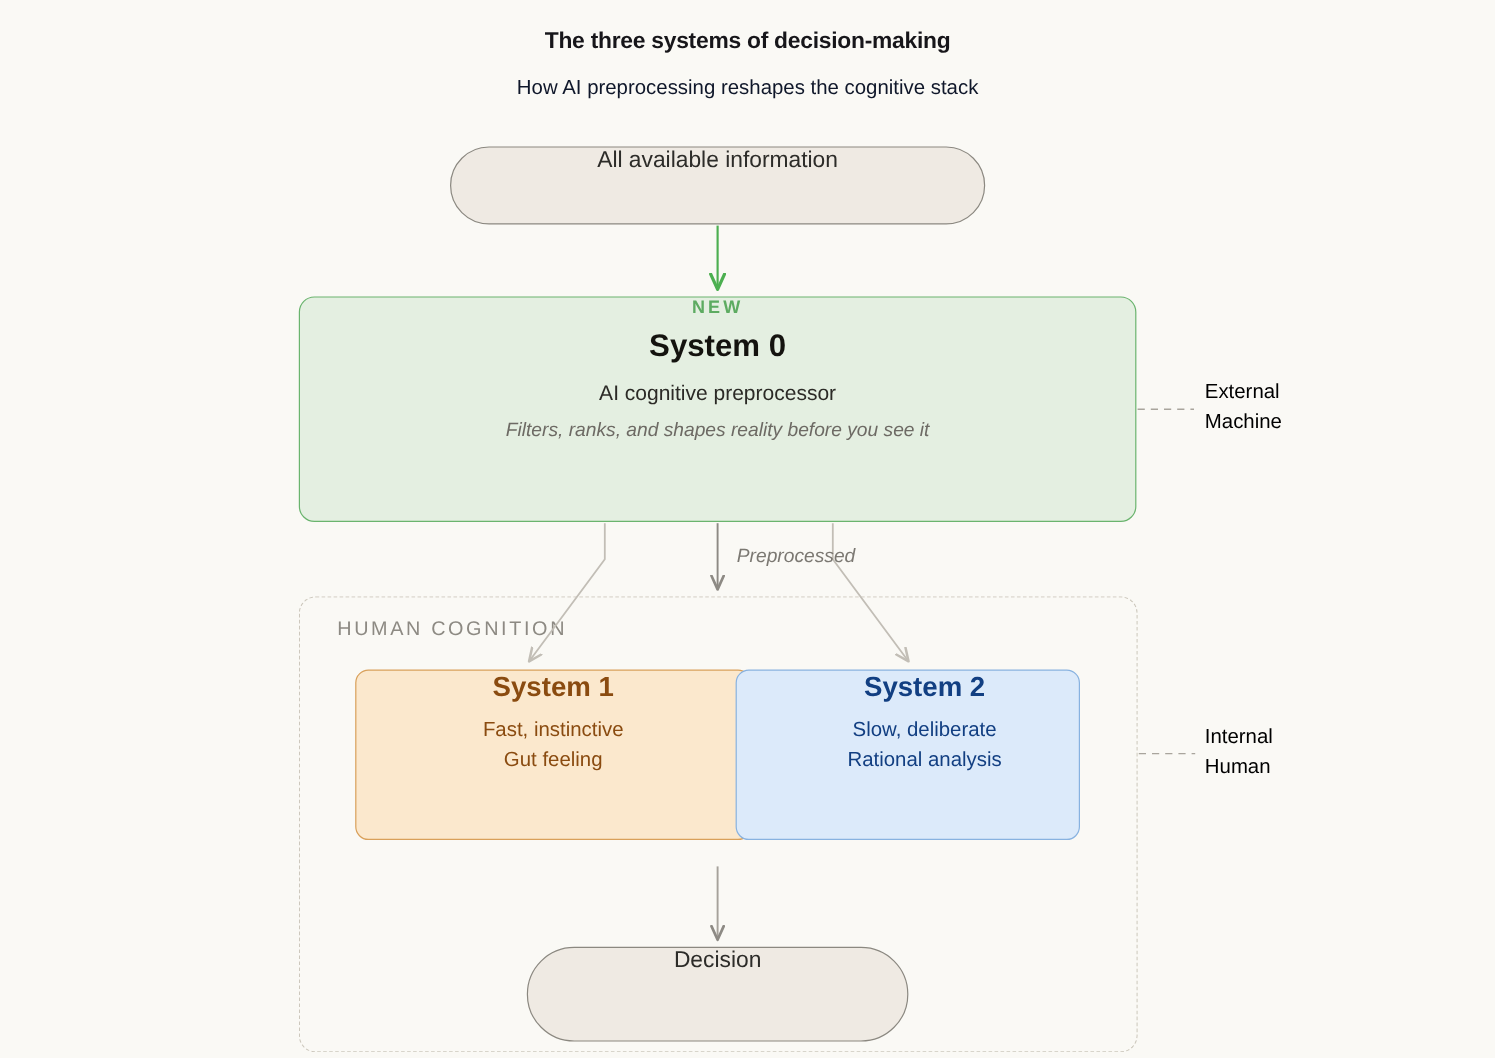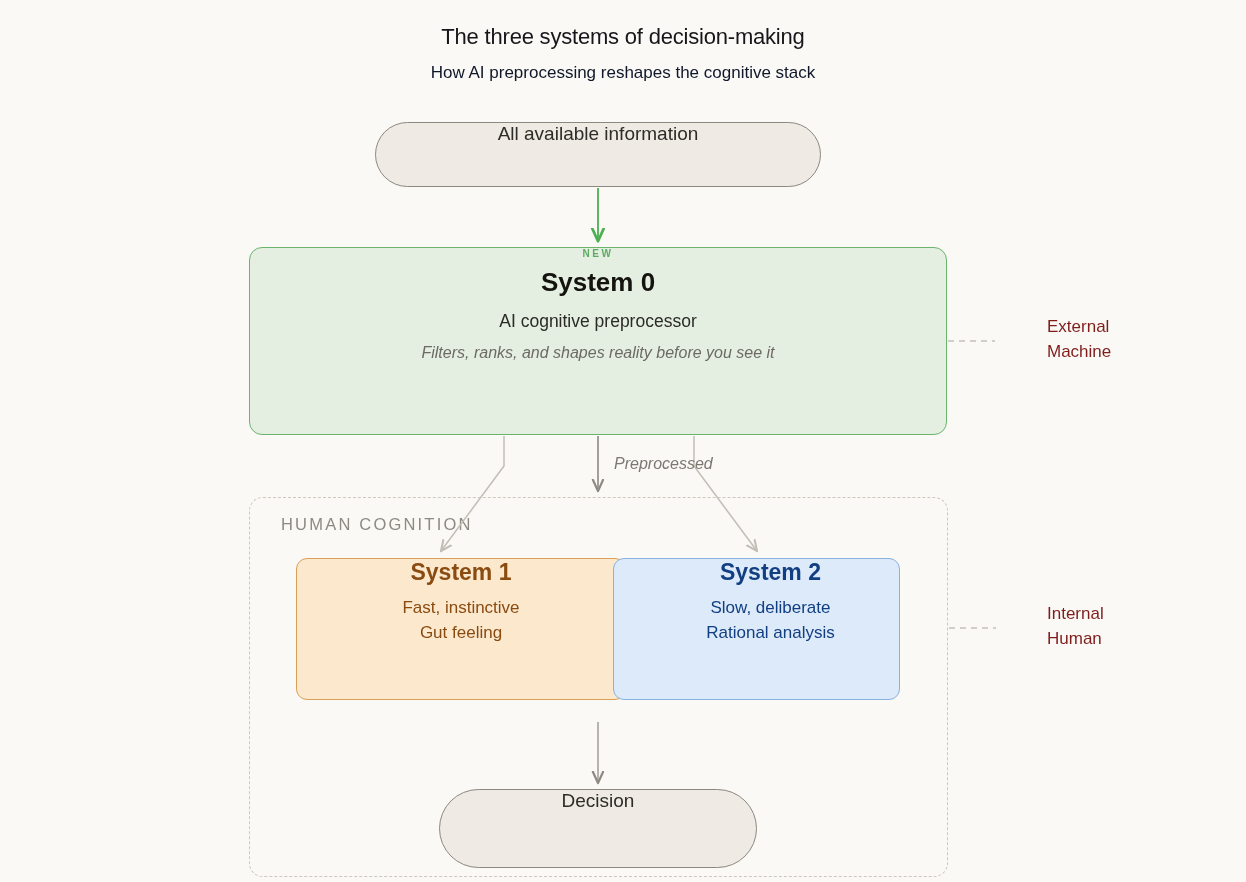"The three systems of decision-making" .title { font-size: 22px -> 19px; font-weight: normal -> bold }
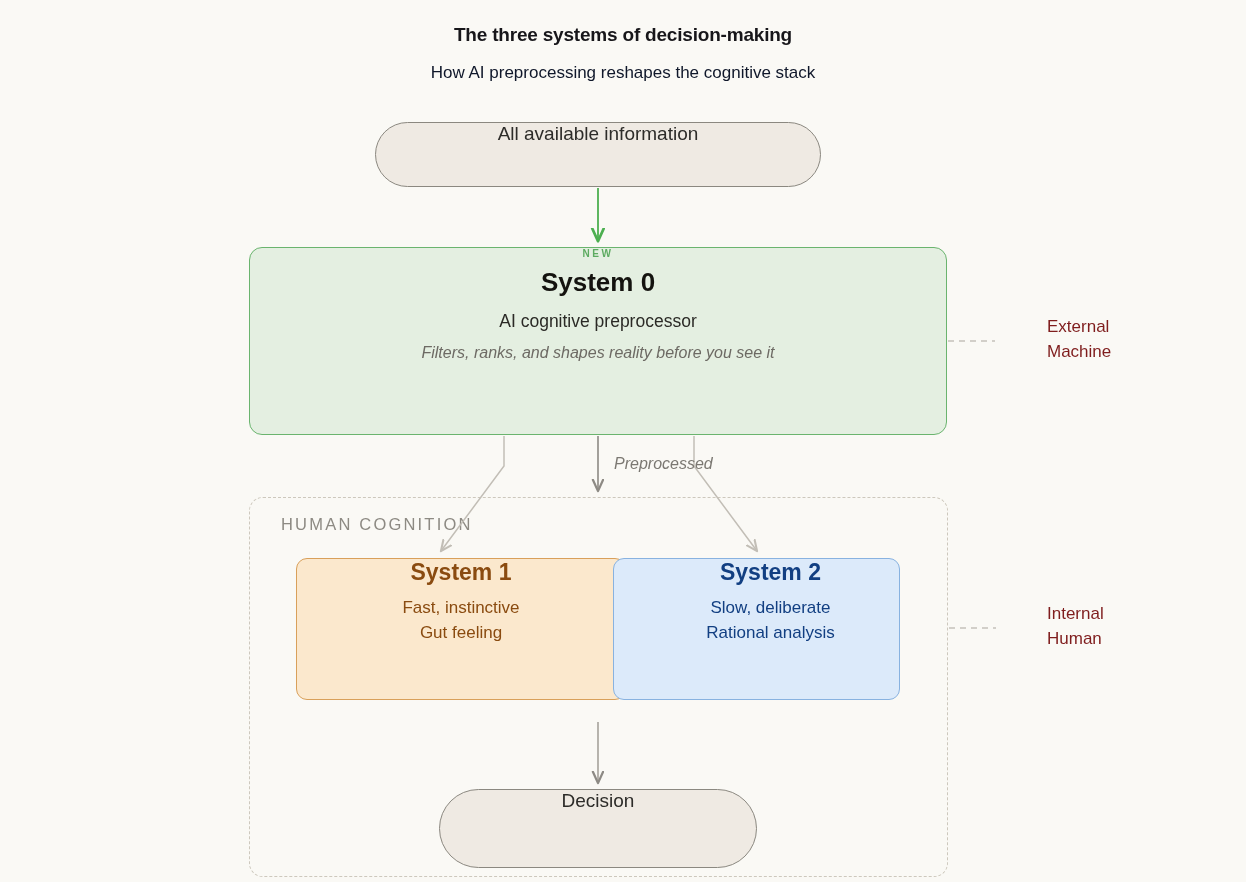"NEW" .badge-new { font-size: 10px -> 15px }
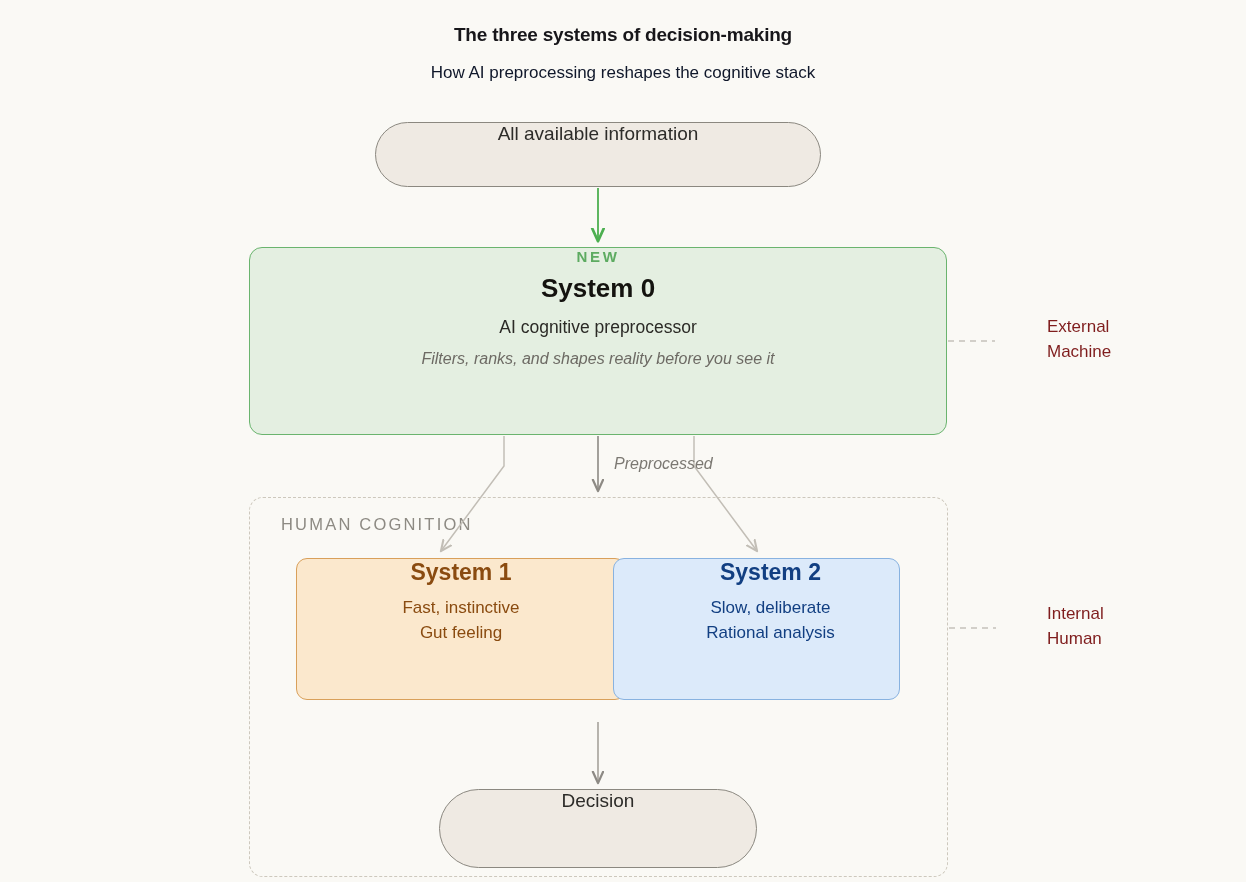"External" .side-label { color: #7f1d1d -> #000000; margin-left: 43px -> none }
